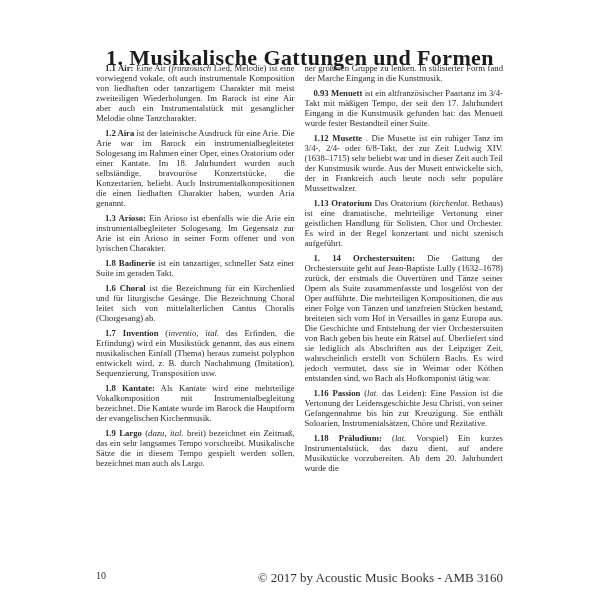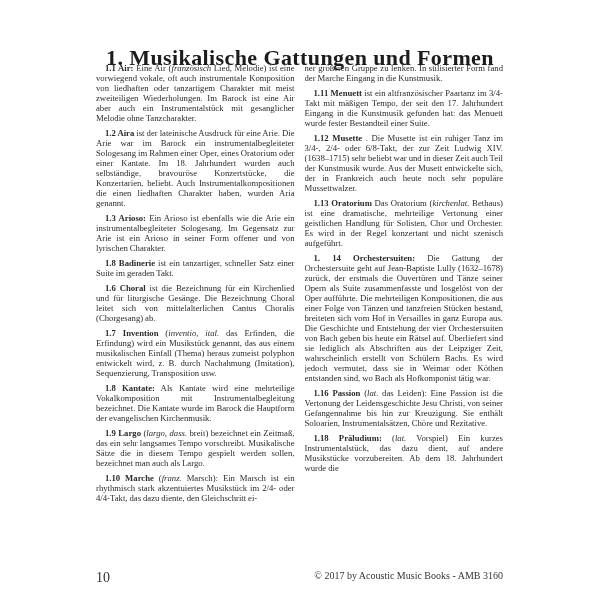"1.11 Menuett" span.run-b { text: 1.11 -> 0.93 }
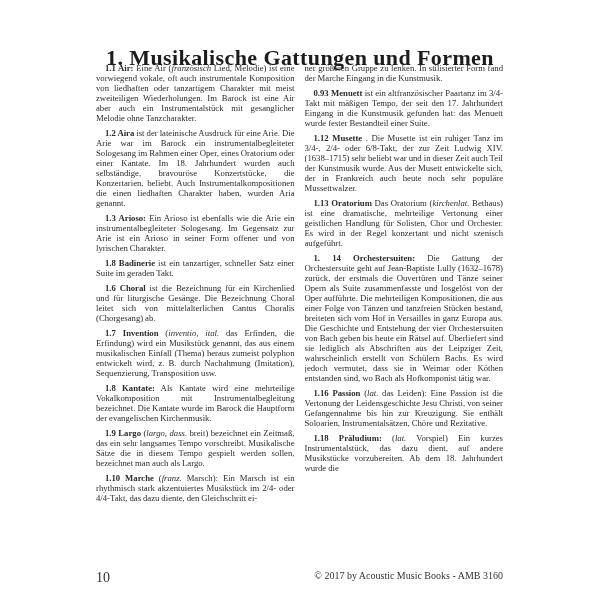"largo, dass." span.run-i { text: largo, dass -> dazu, ital }
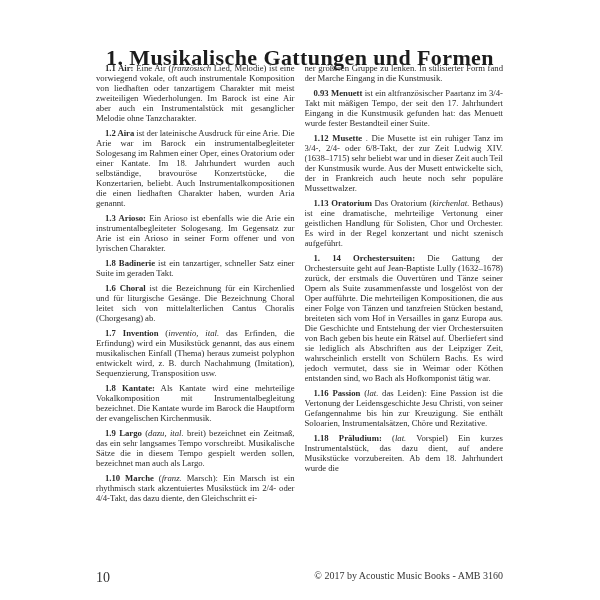"Vorspiel) Ein kurzes Instrumentalstück," span.run-n { text: 18 -> 20 }
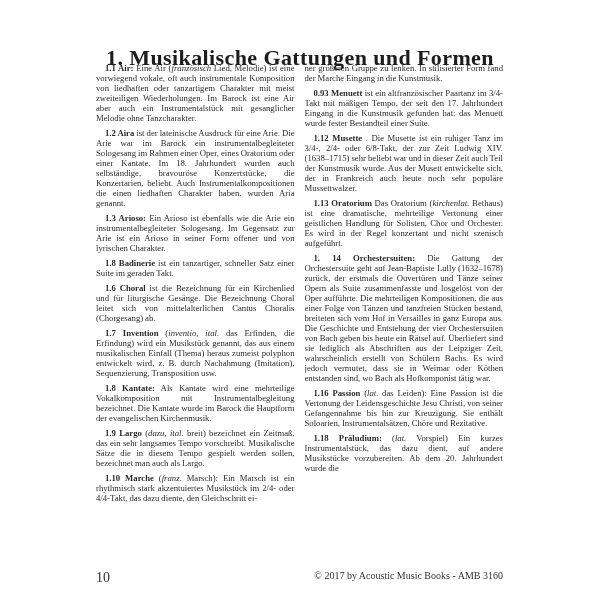"1.10 Marche (franz. Marsch): Ein" p.entry { html: <p><span>1.10 Marche</span><span> (</span><span>franz.</span><span> Marsch): Ein Marsch ist ein rhythmisch stark akzentuiertes Musikstück im 2/4- oder 4/4-Takt, das dazu diente, den Gleichschritt ei-</span></p> -> none }
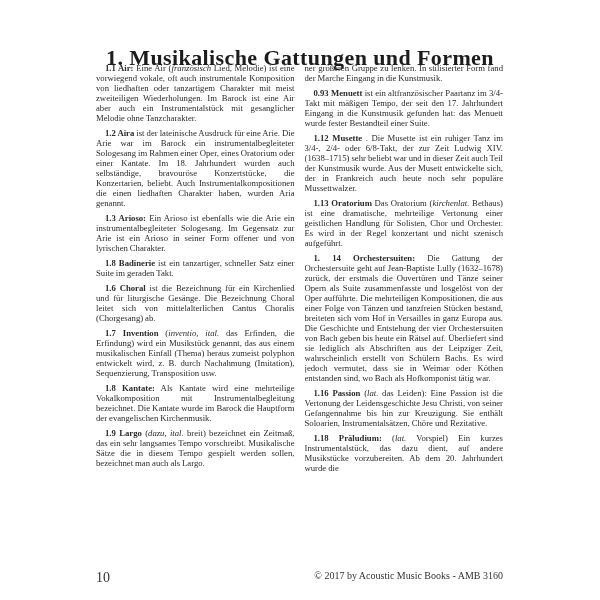"10" #footer-left { font-size: 14px -> 10px }
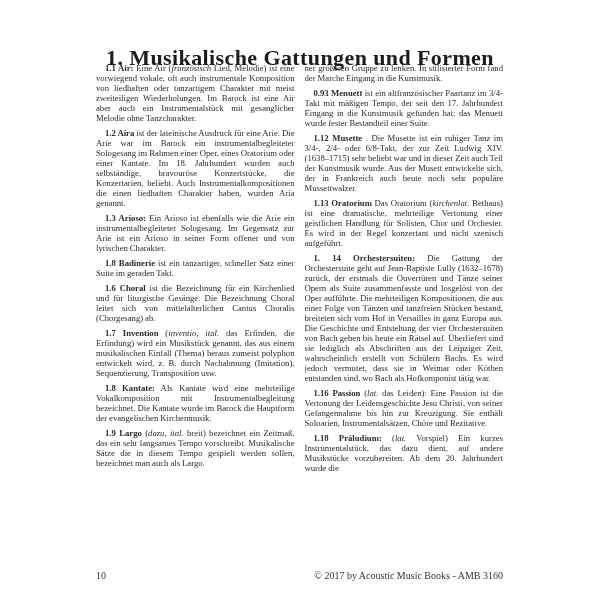"© 2017 by Acoustic Music" #footer-right { font-size: 10px -> 13px }
